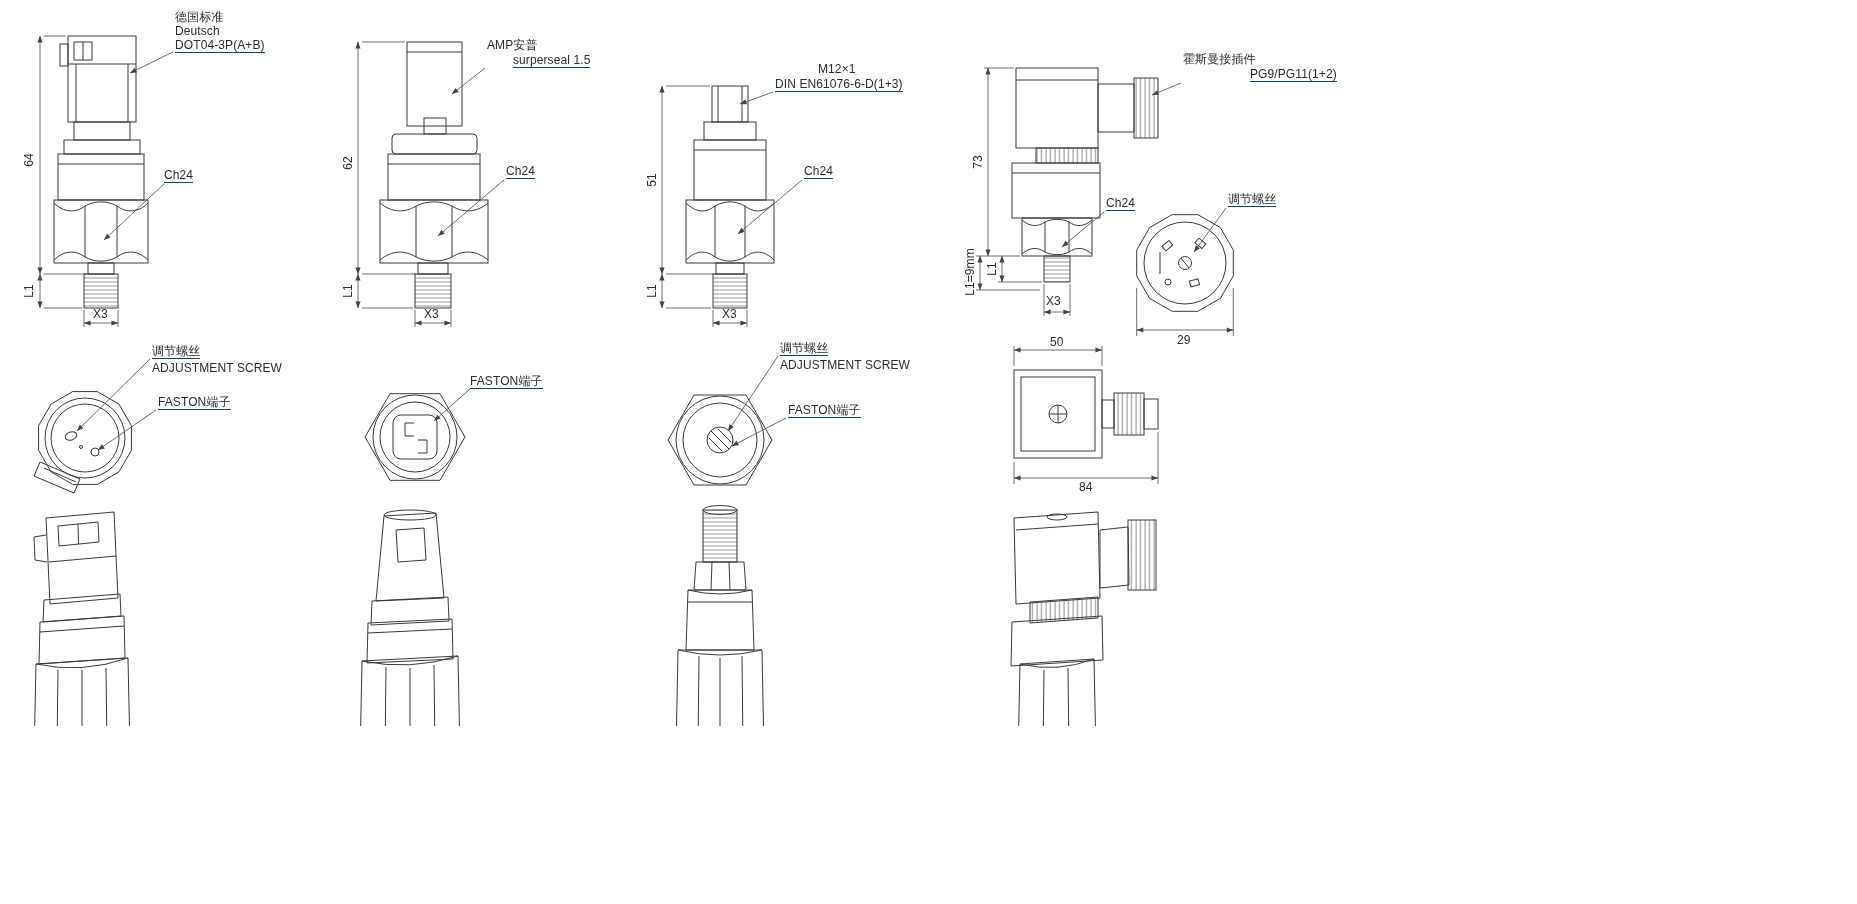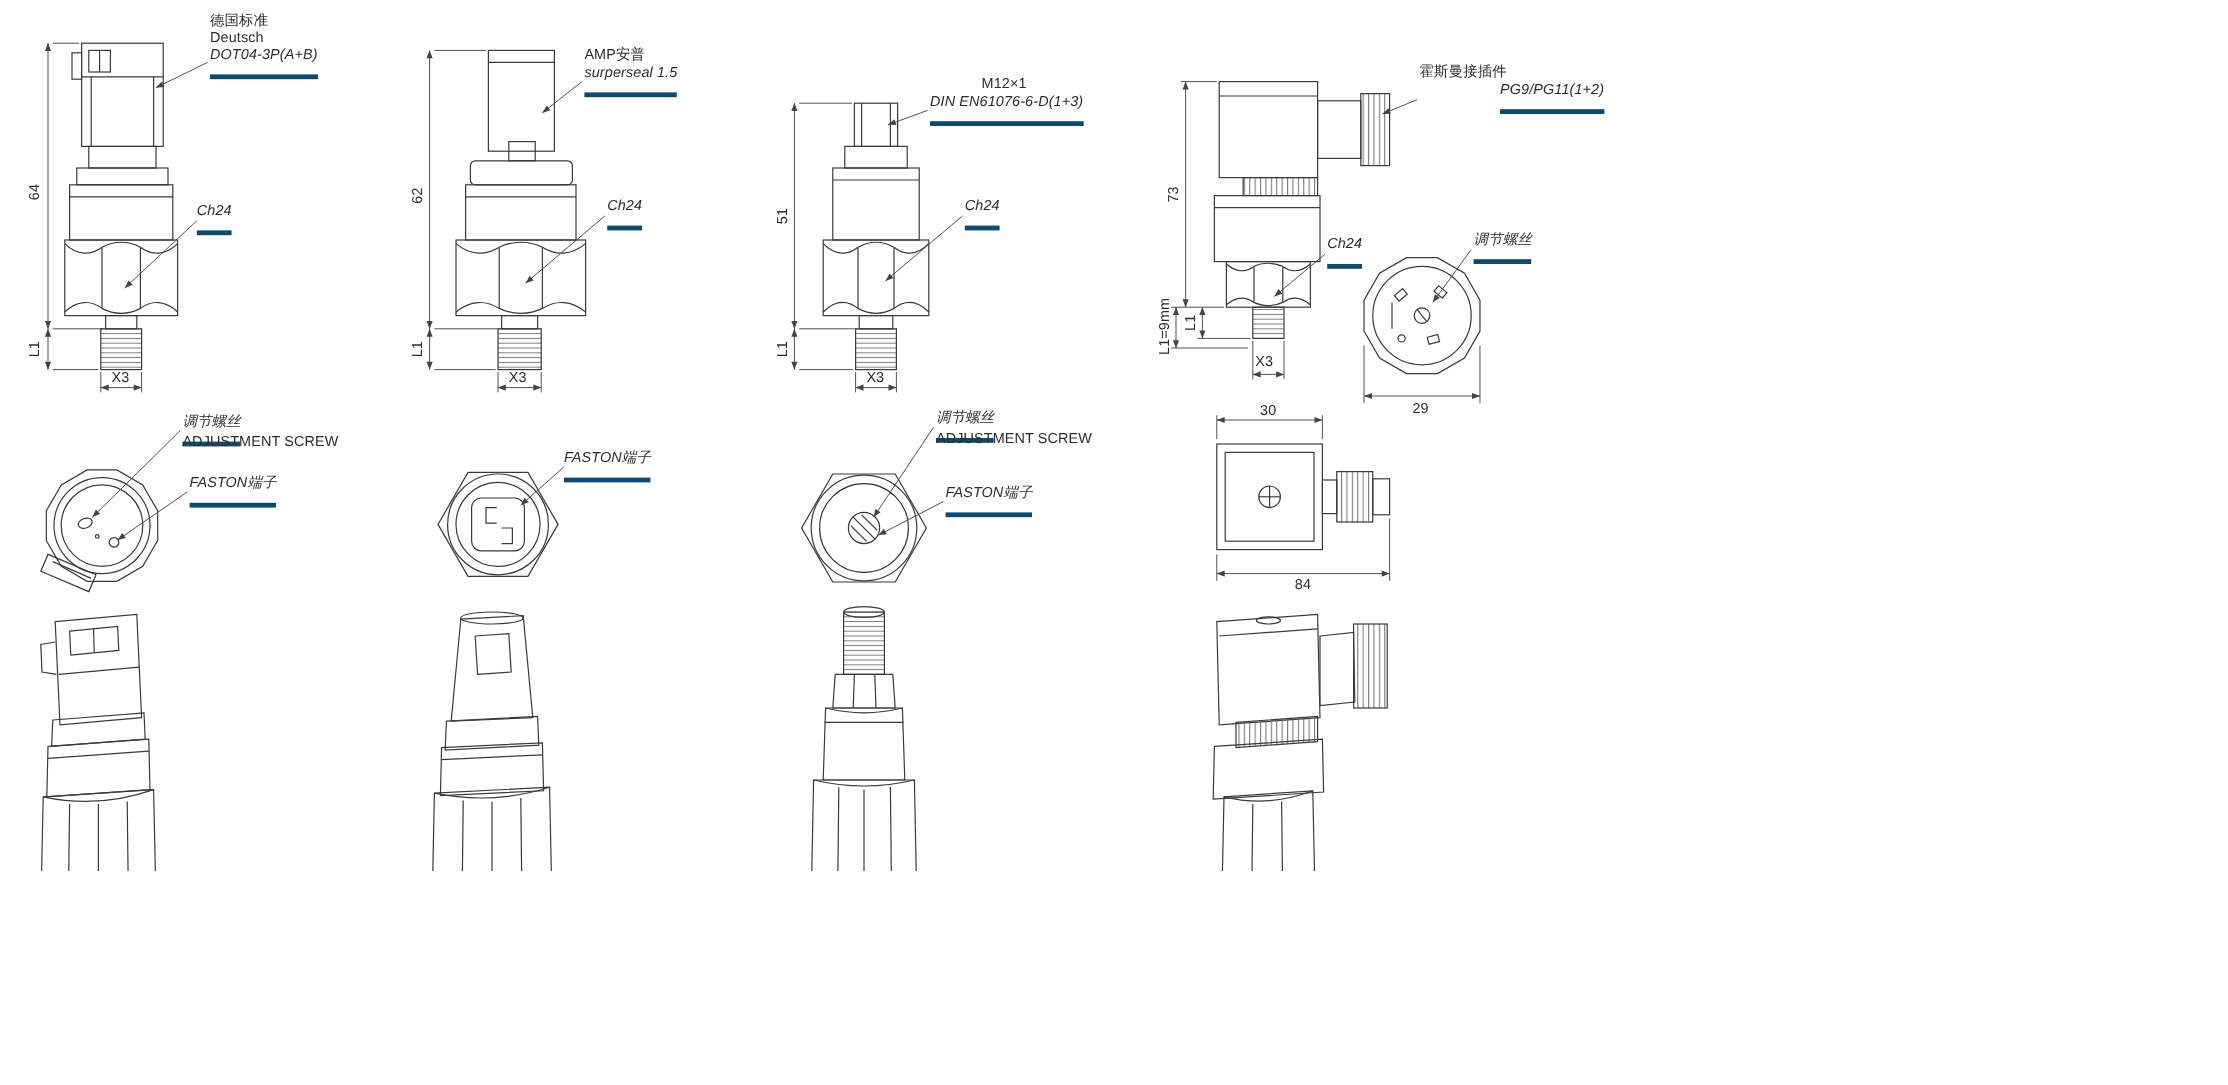"DOT04-3P(A+B)" .u { border-bottom: 4px solid #0c4a6e -> 1px solid #0c4a6e; font-style: italic -> none; padding-bottom: 10px -> 0 }
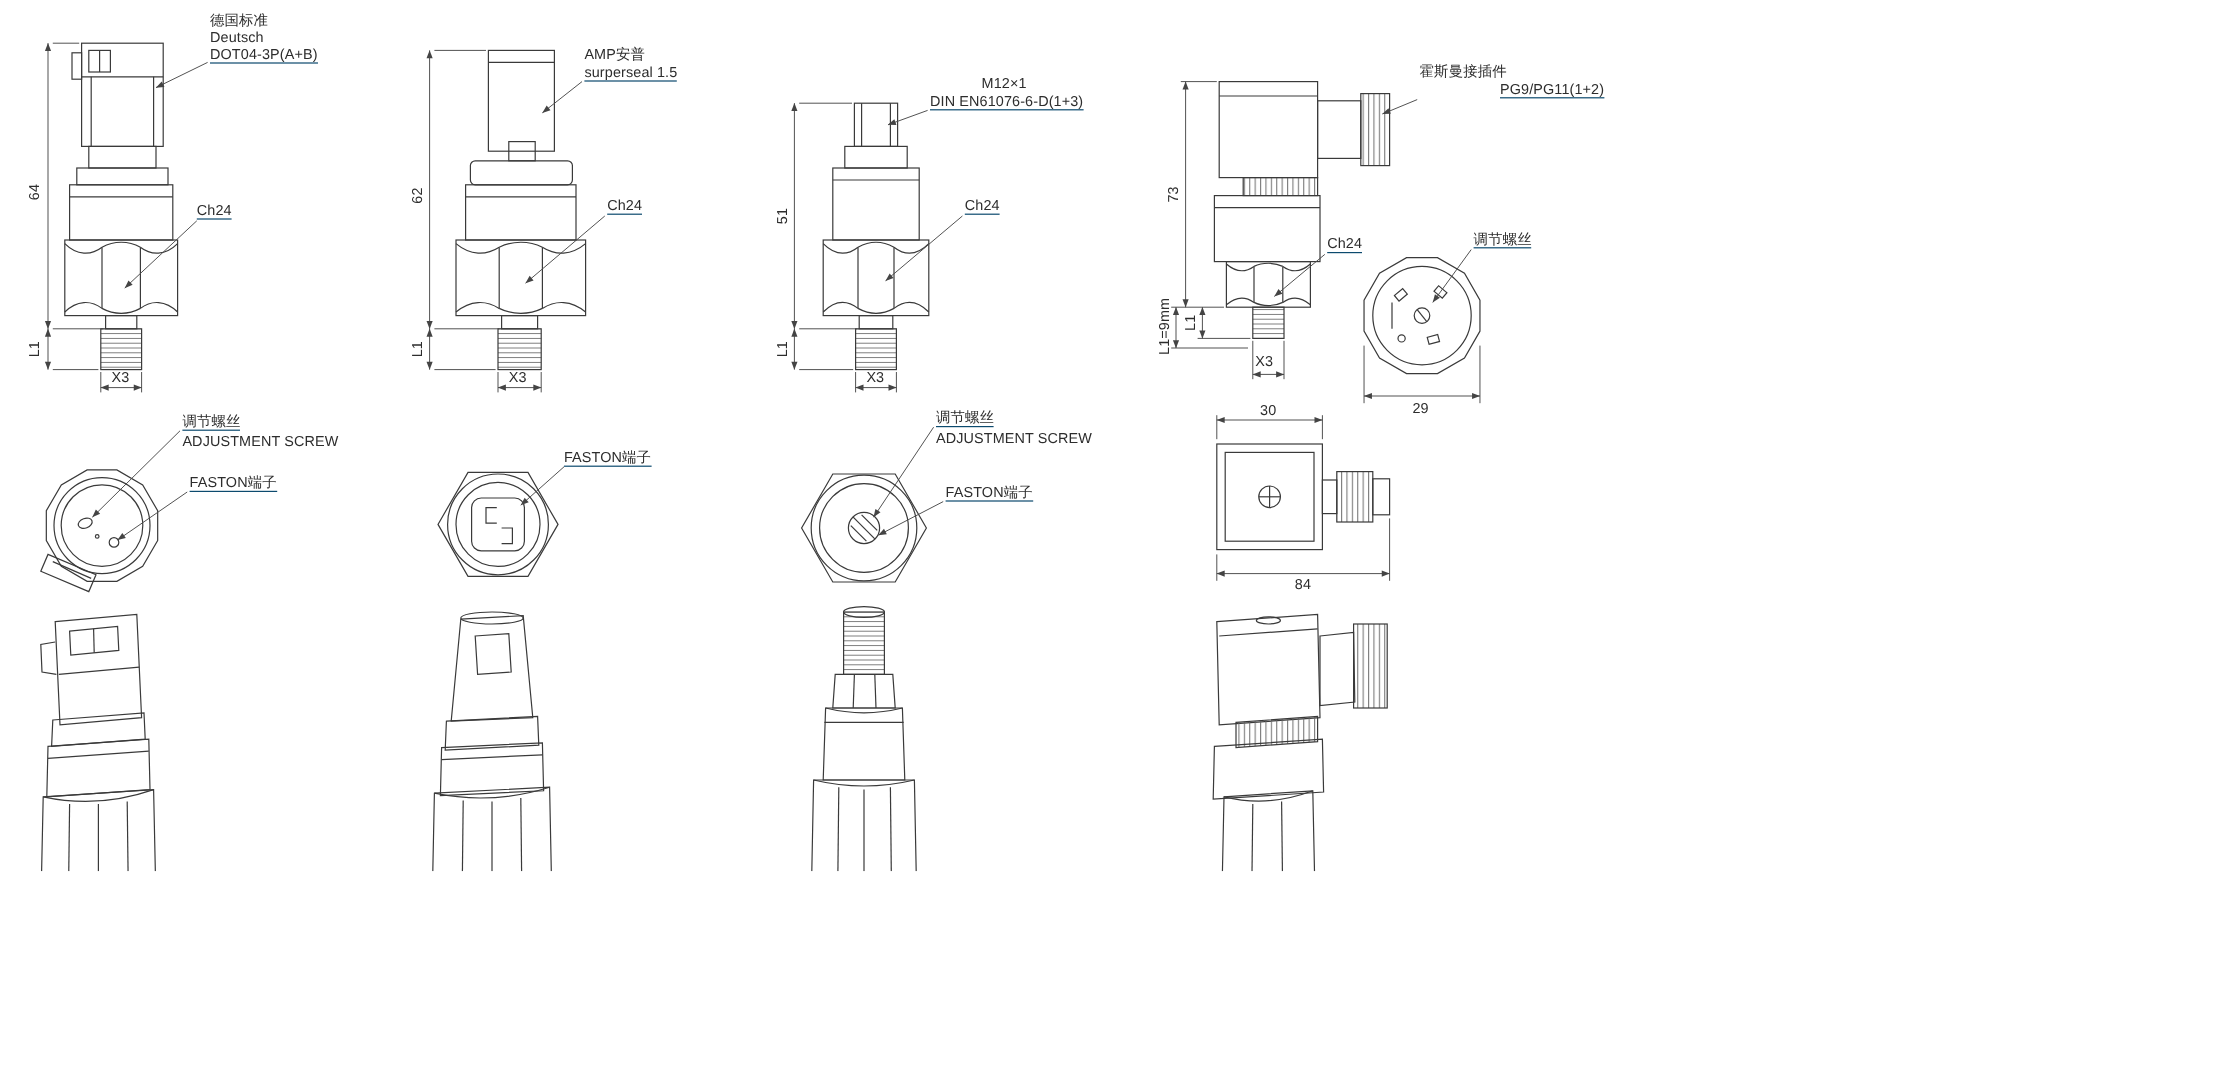"surperseal 1.5" div.lbl { left: 487px -> 513px }
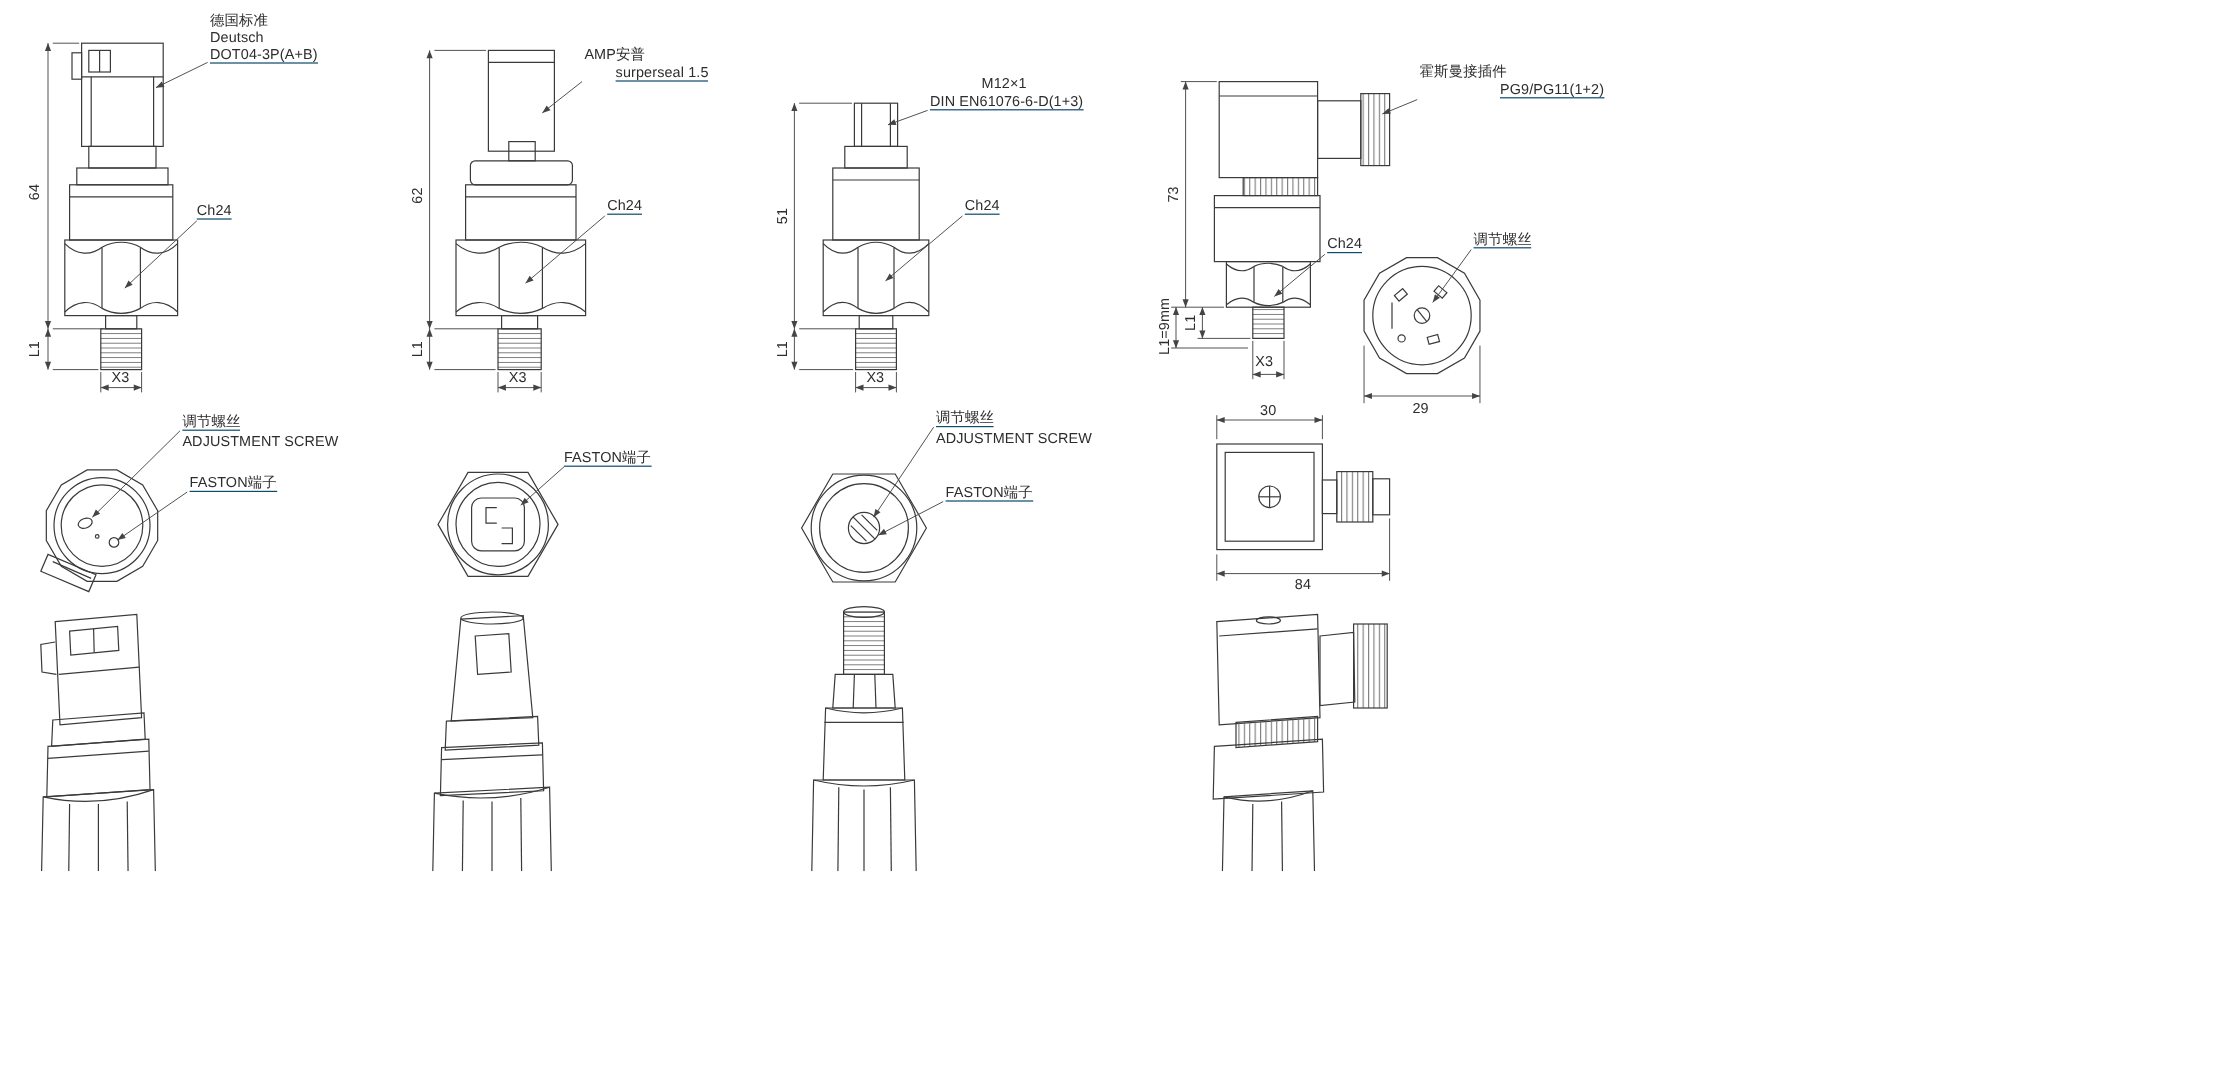"30" div.lbl { text: 30 -> 50 }
